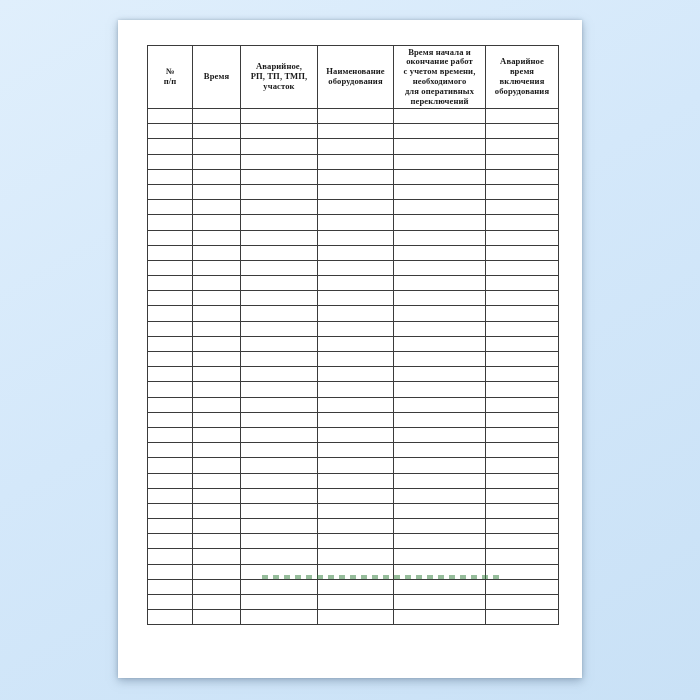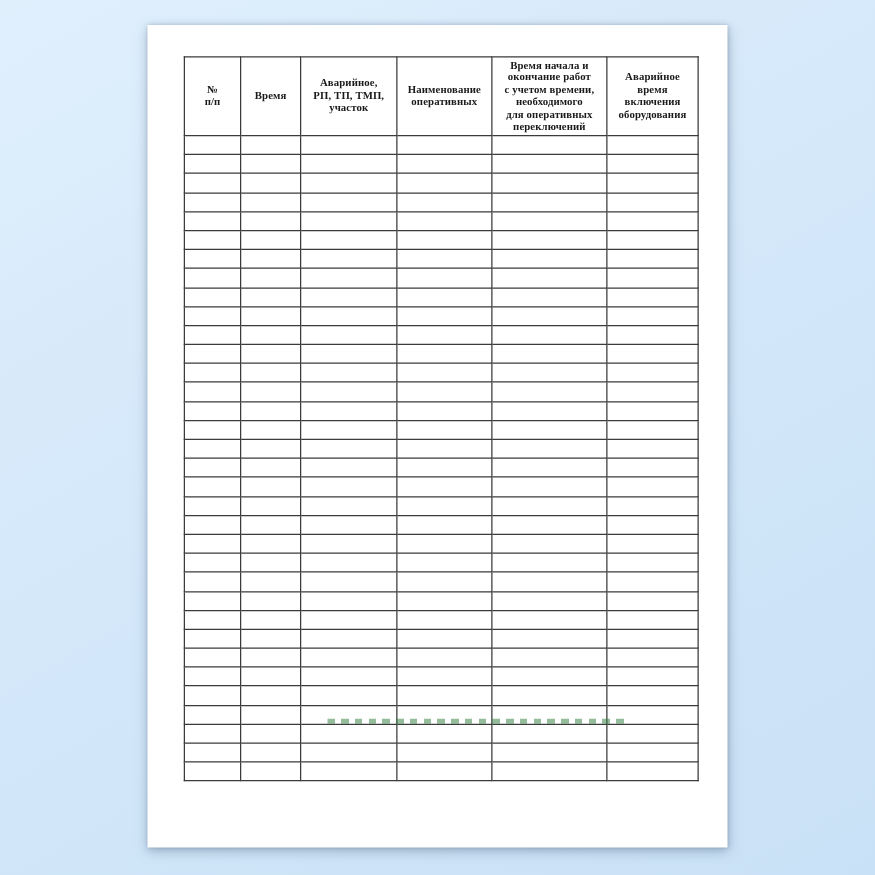"Наименование" th { text: оперативных -> оборудования }
